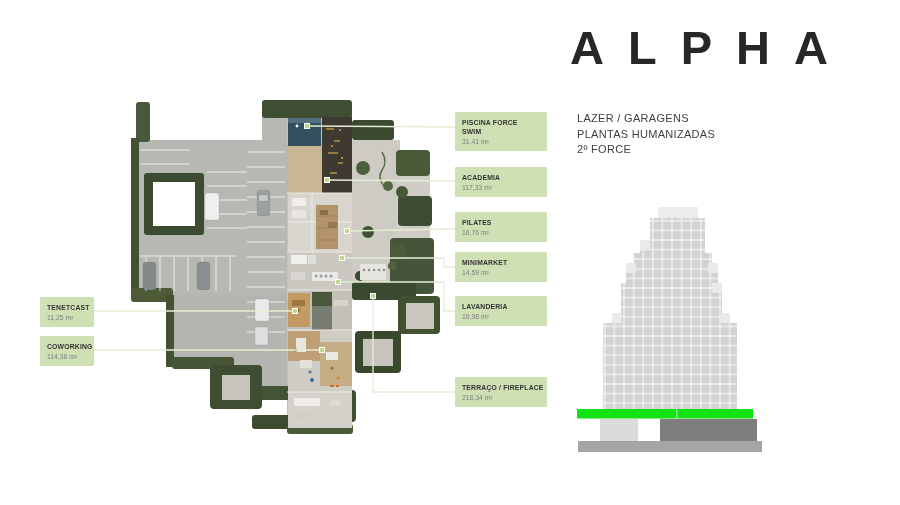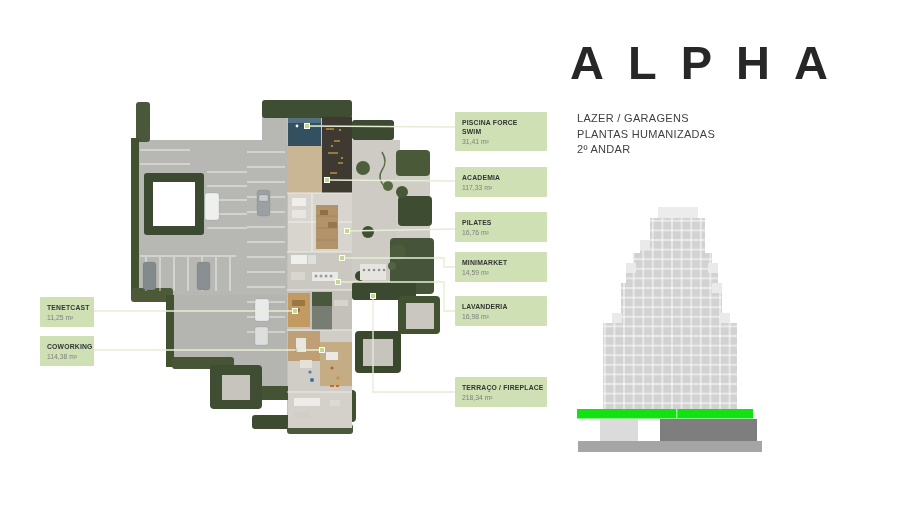"ALPHA" .logo { top: 35px -> 20px }
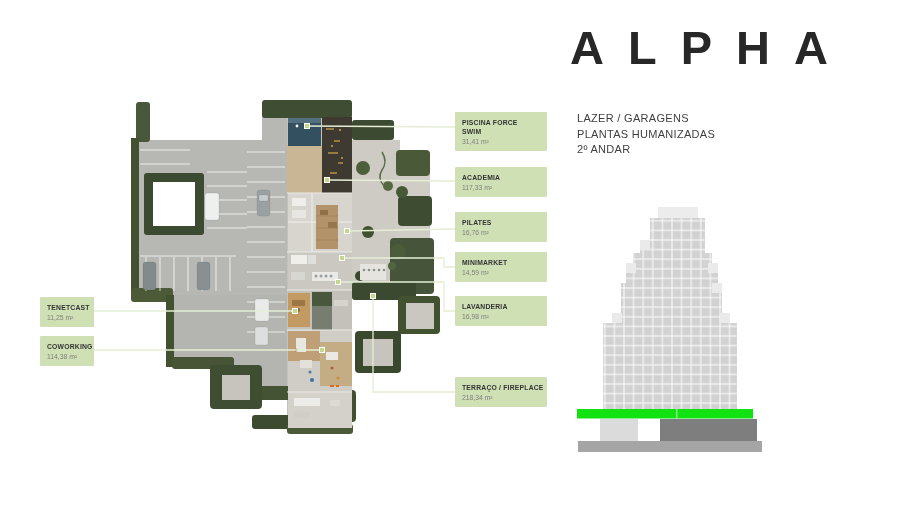"2º ANDAR" div { text: ANDAR -> FORCE }
